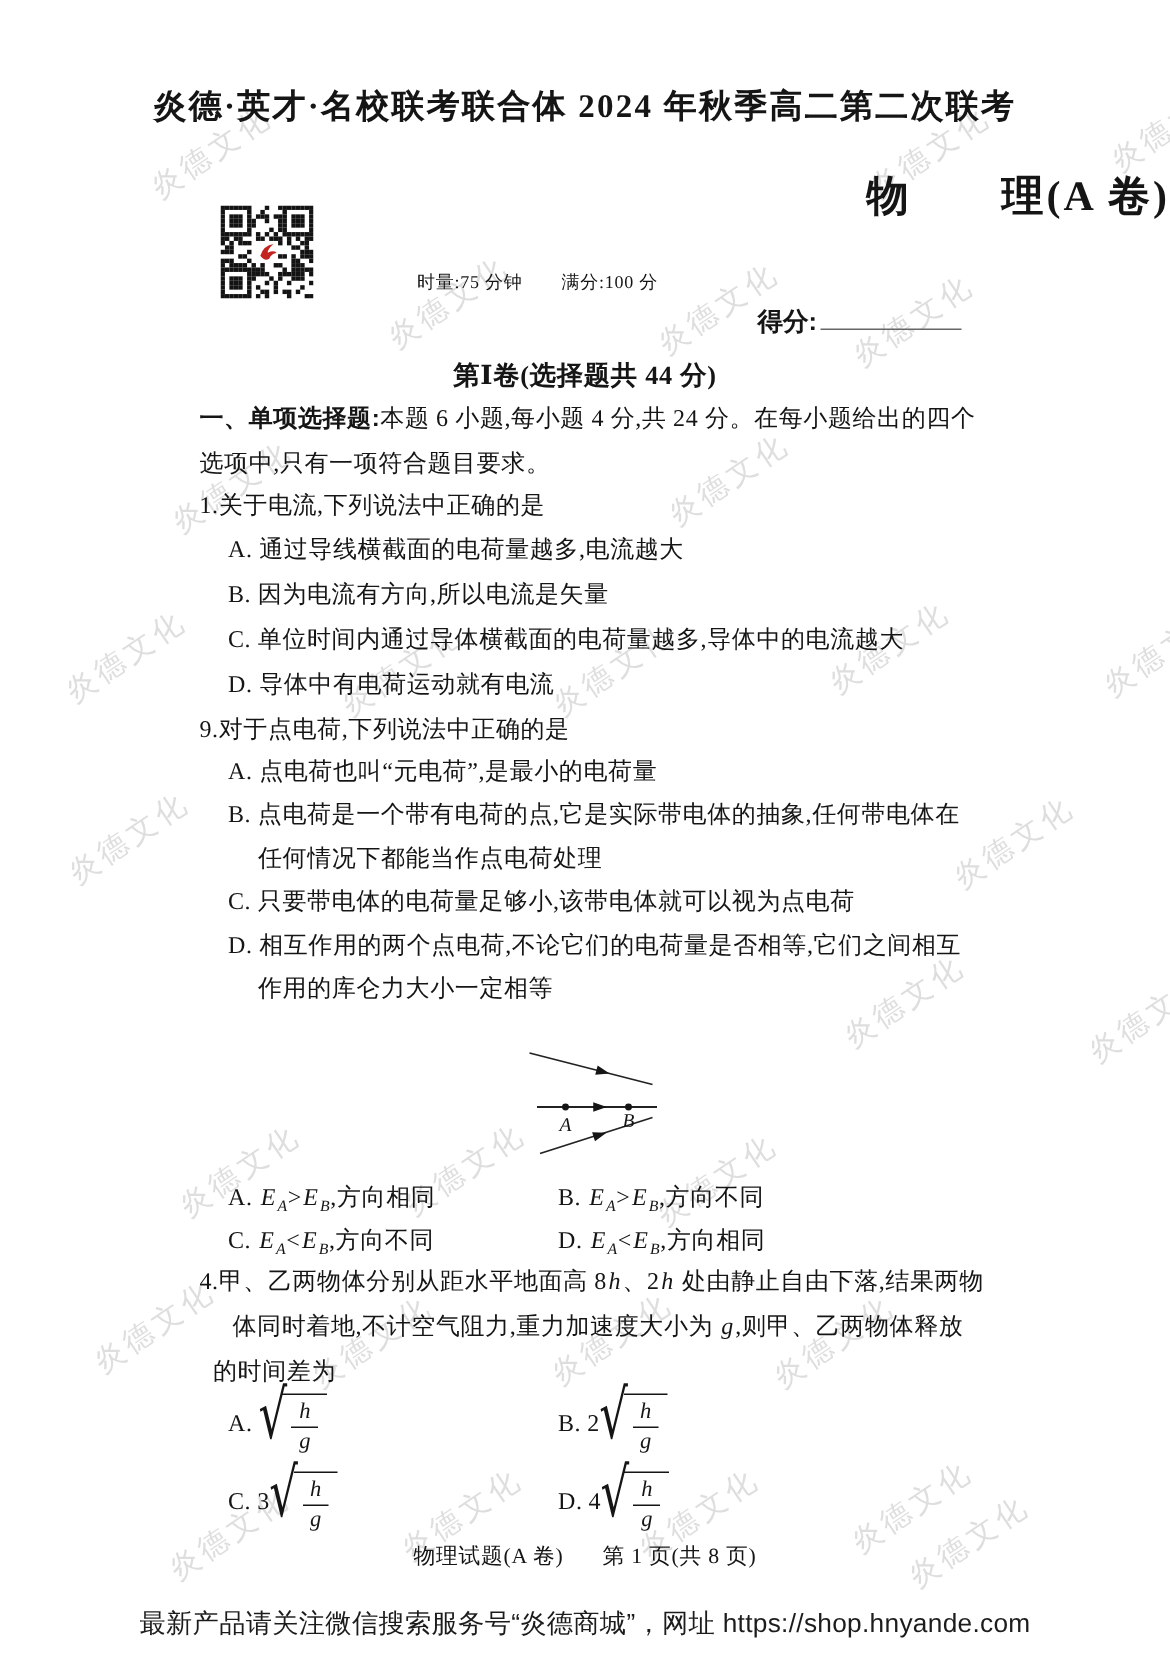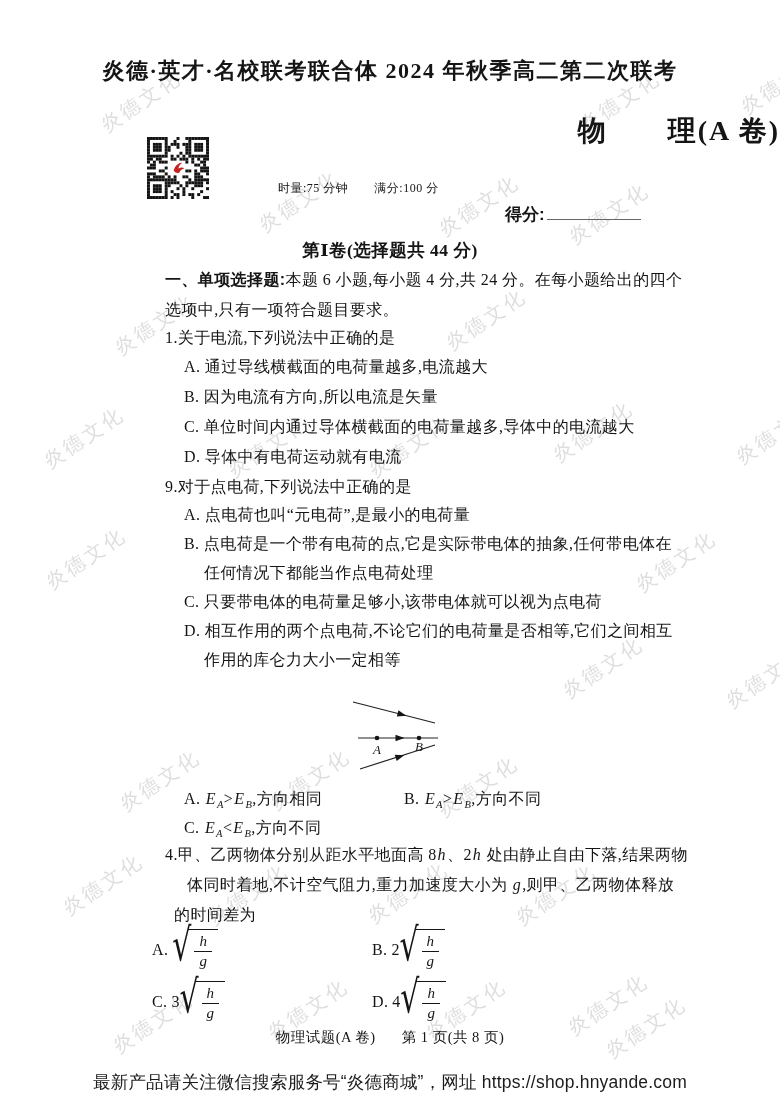"一、单项选择题:本题 6 小题,每小题 4 分,共" .line { margin-left: 32px -> none }
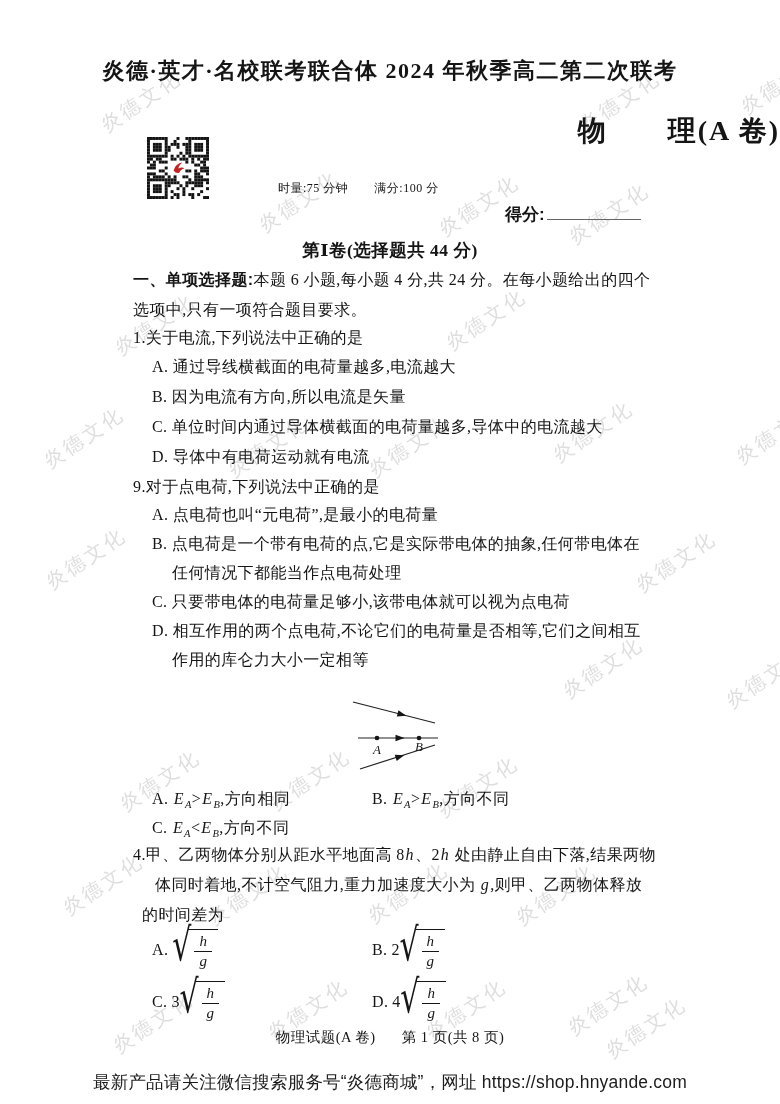"D. EA<EB,方向相同" div.line { html: none -> <div><span>D. </span><span>E</span><sub>A</sub><span>&lt;</span><span>E</span><sub>B</sub><span>,方向相同</span></div> }
